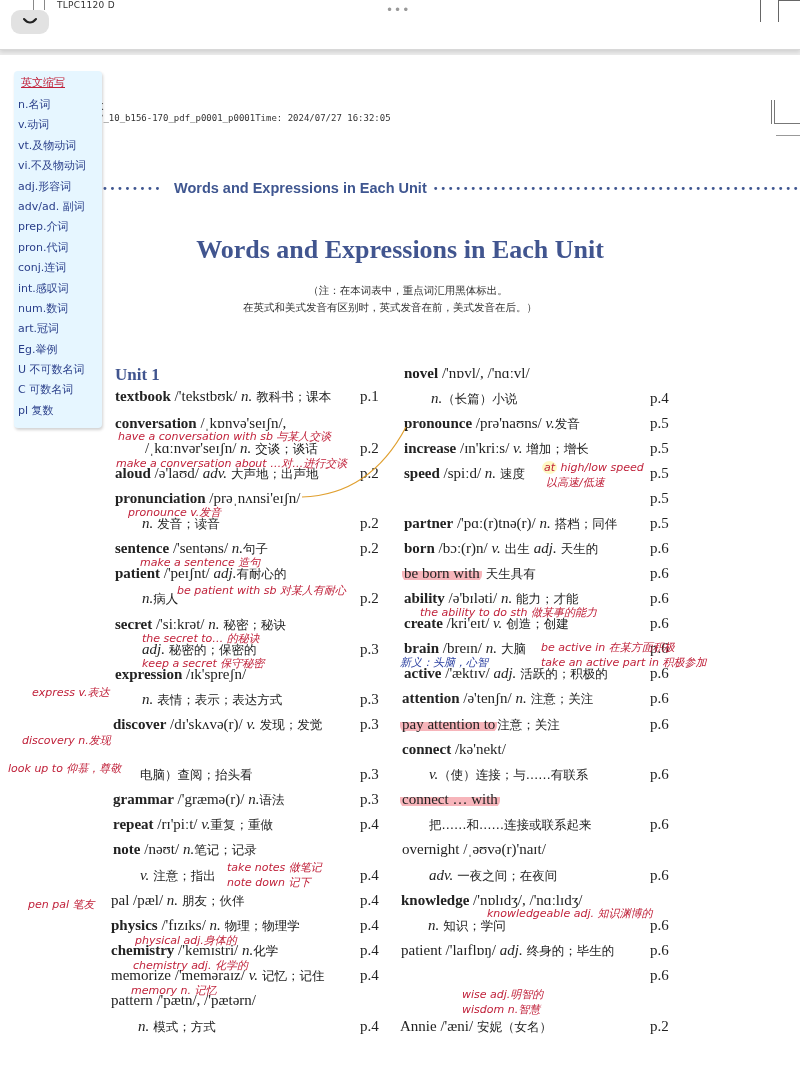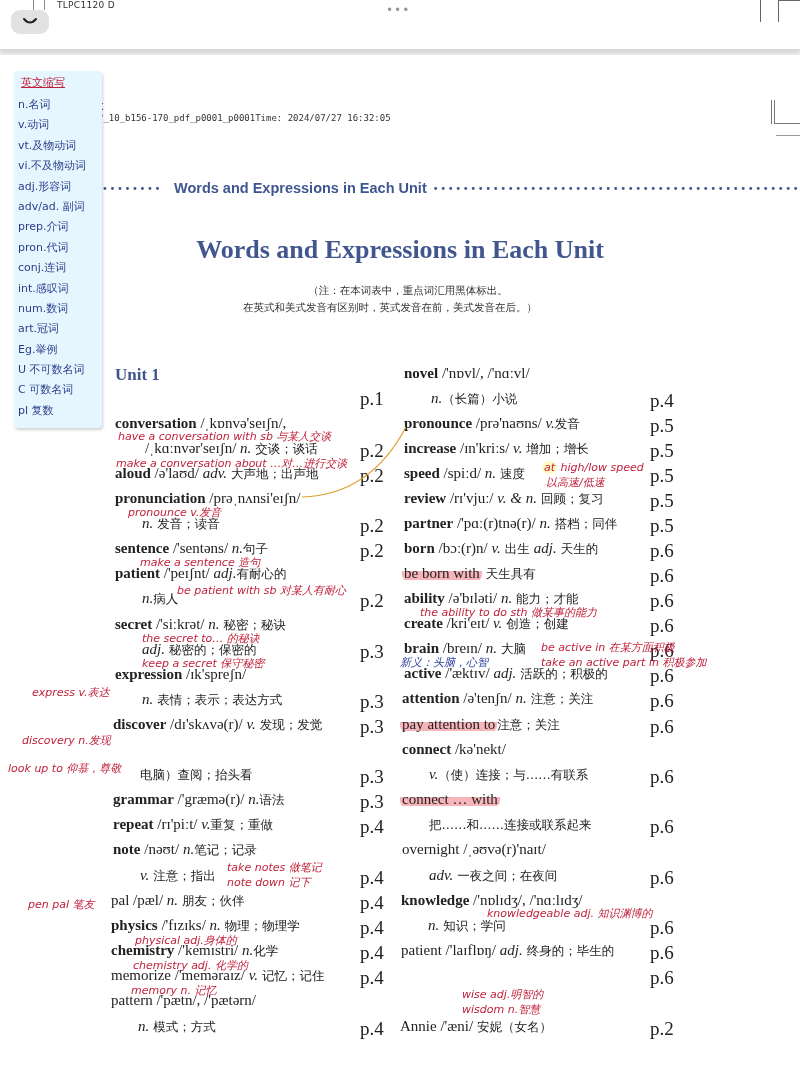"textbook /'tekstbʊk/ n. 教科书；课本" div.entry { html: none -> <div> <span>textbook</span><span> /'tekstbʊk/ </span><span>n.</span><span> 教科书；课本</span> </div> }
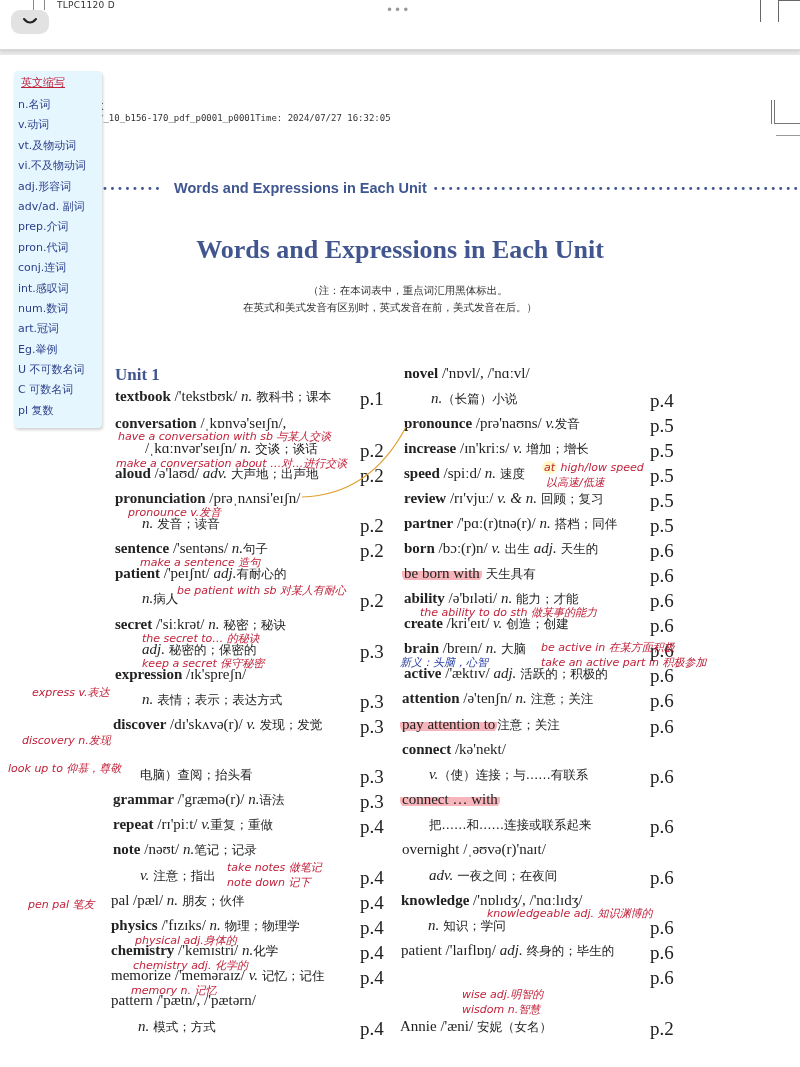"p.1" .page-ref { font-size: 19px -> 15px }
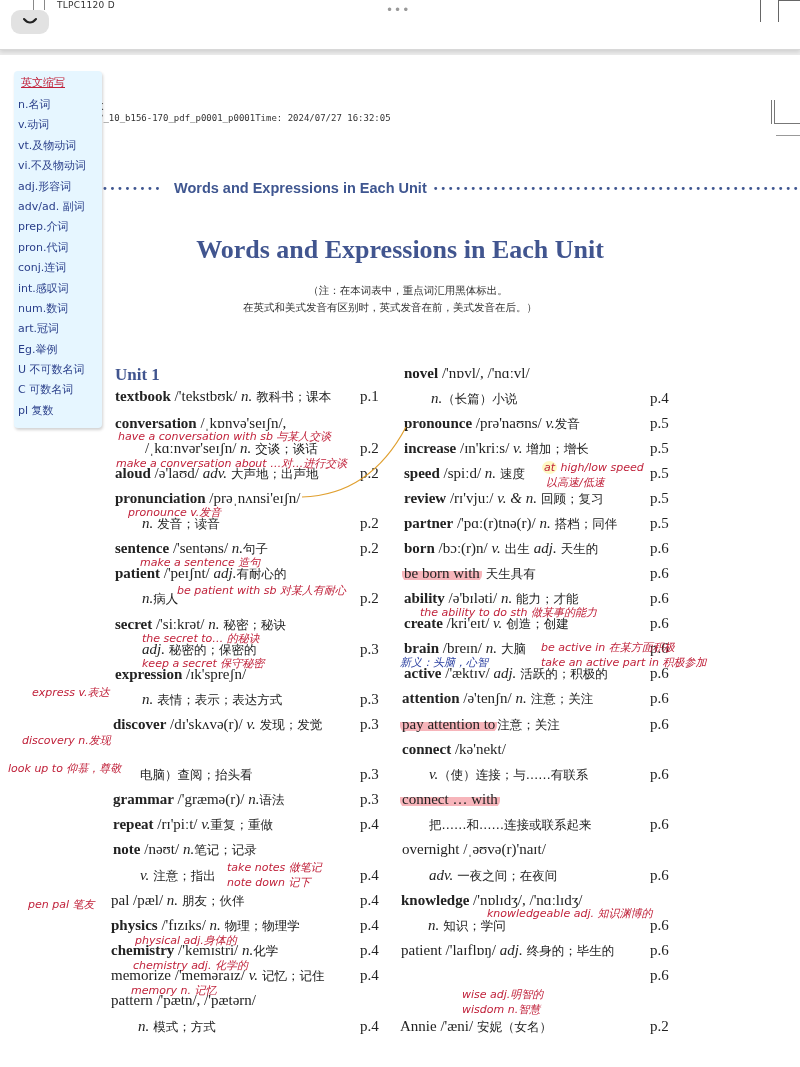"review /rɪ'vjuː/ v. & n." div.entry { html: <div> <span>review</span><span> /rɪ'vjuː/ </span><span>v. &amp; n.</span><span> 回顾；复习</span> </div> -> none }
